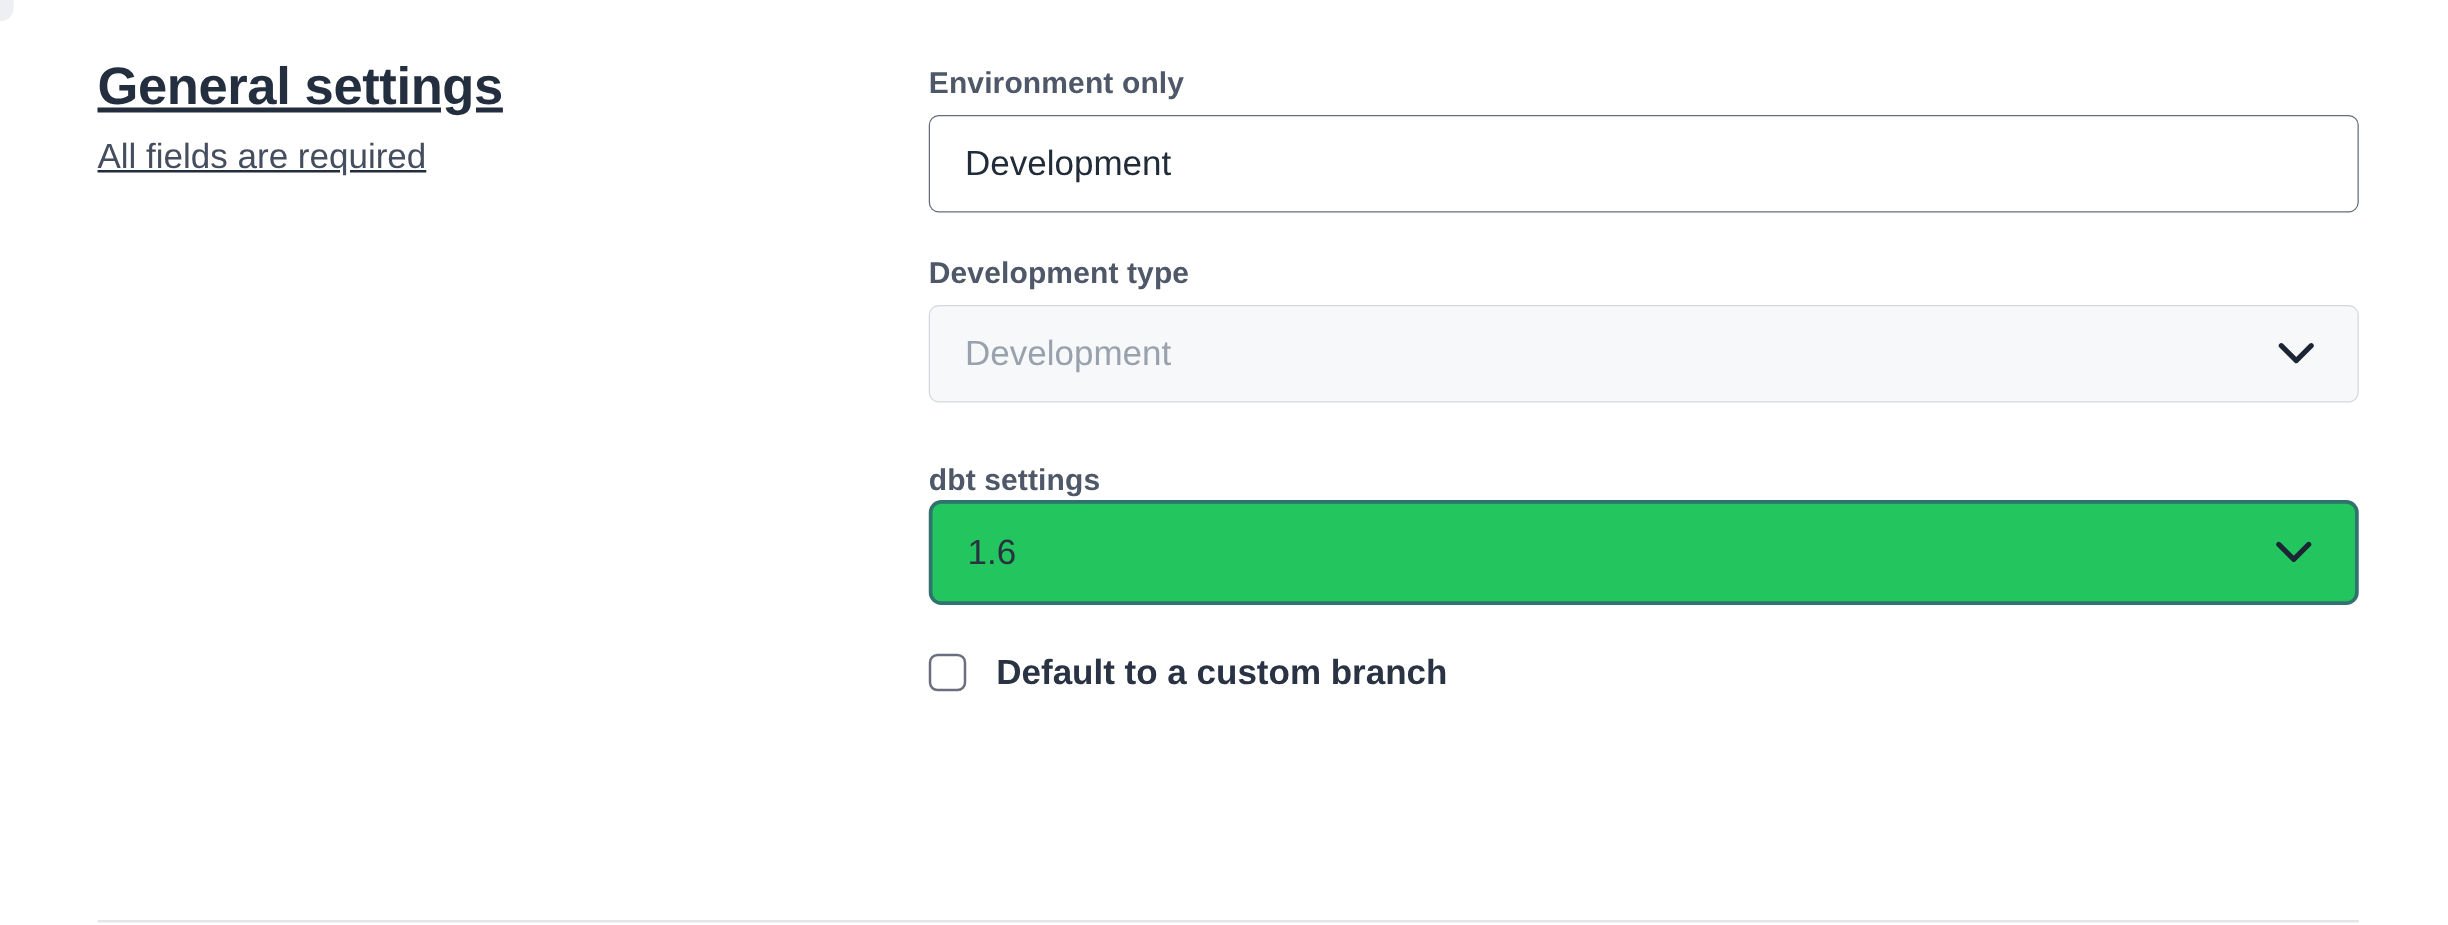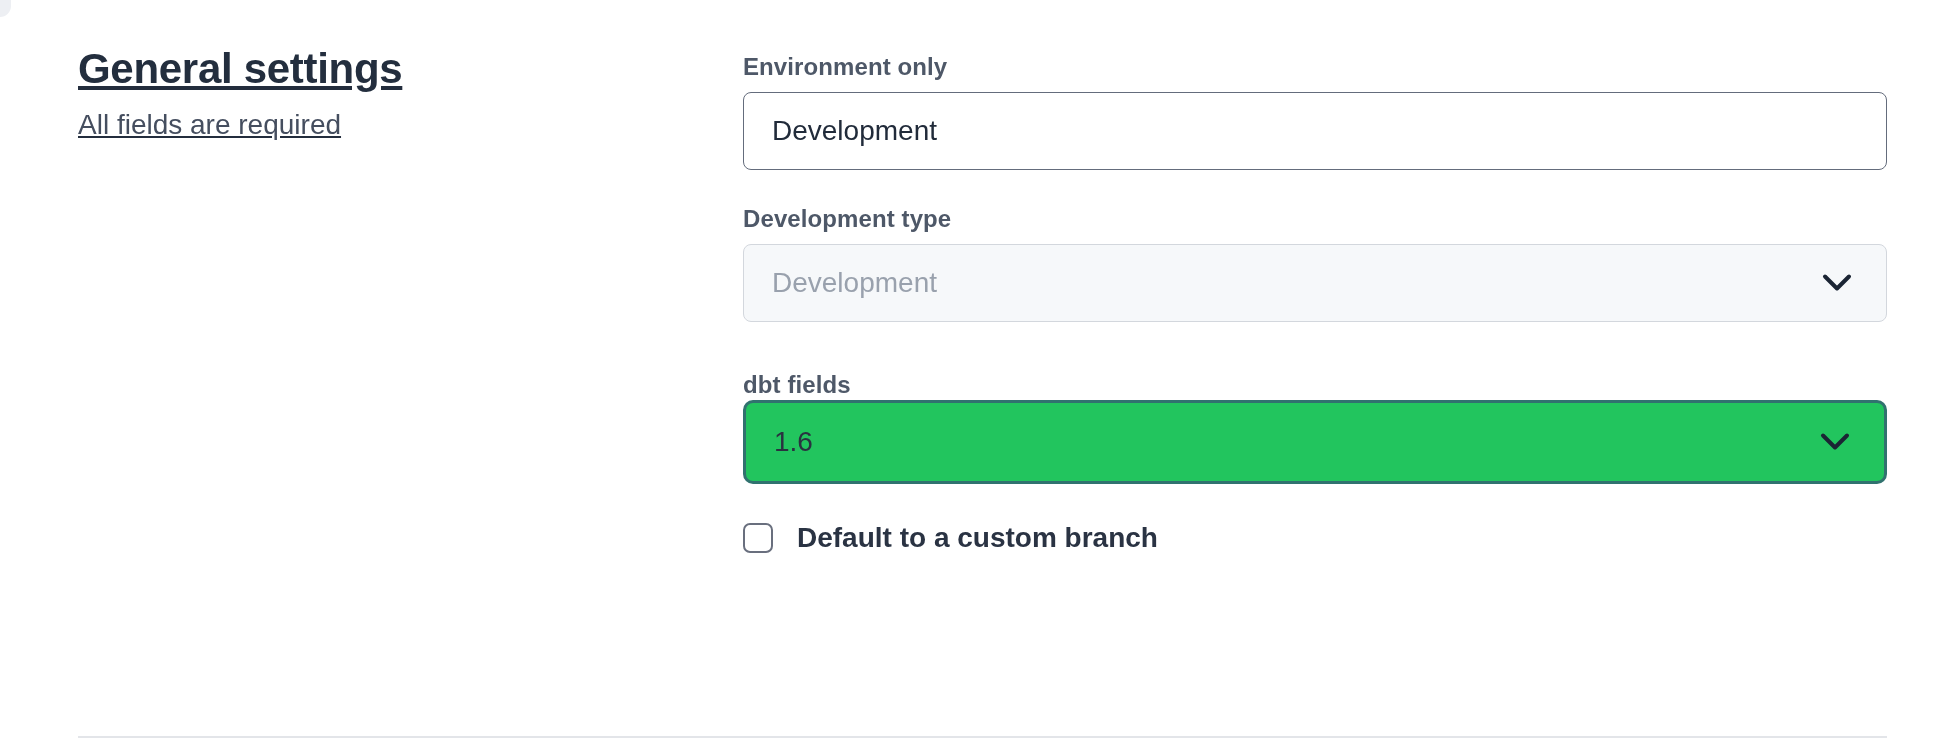"dbt fields" div.field-label { text: fields -> settings }
